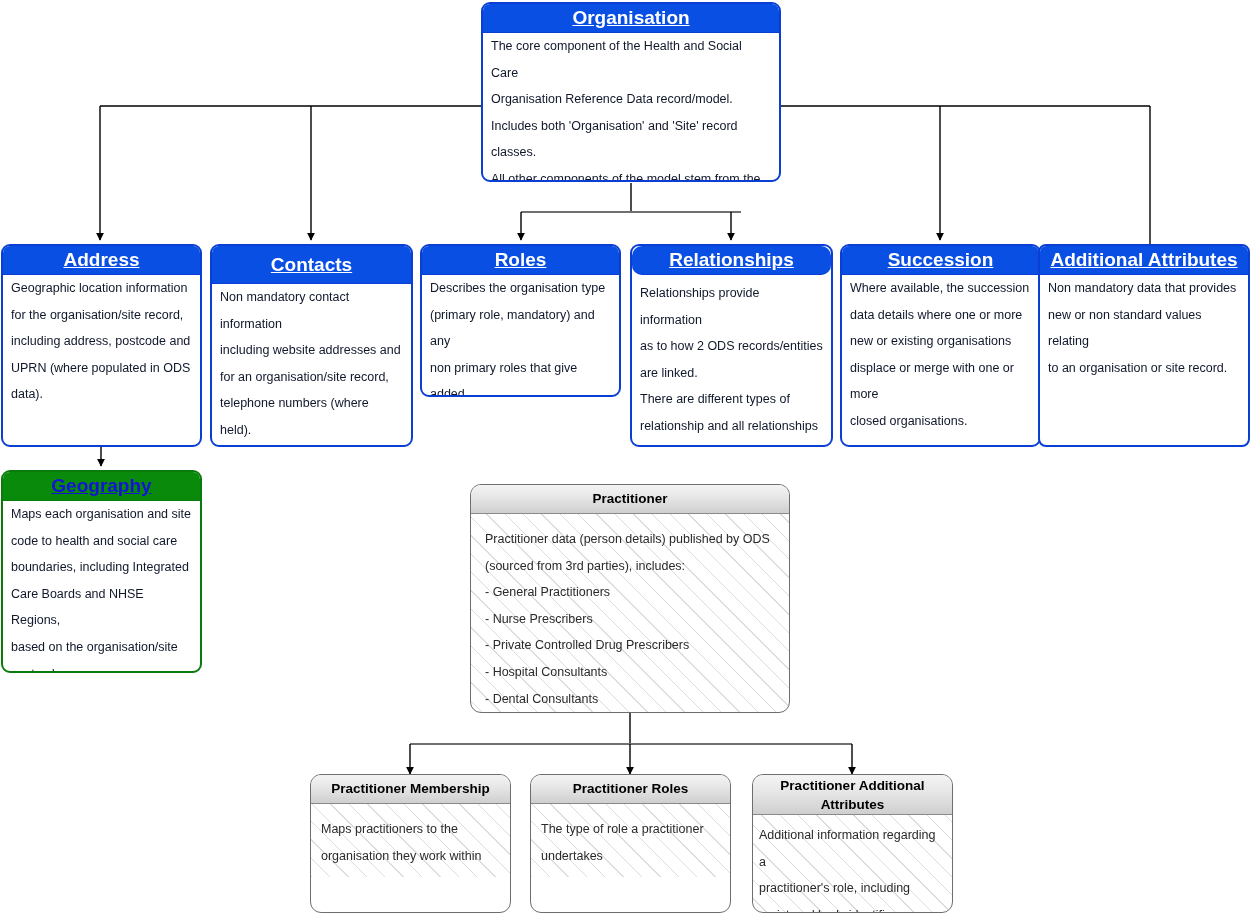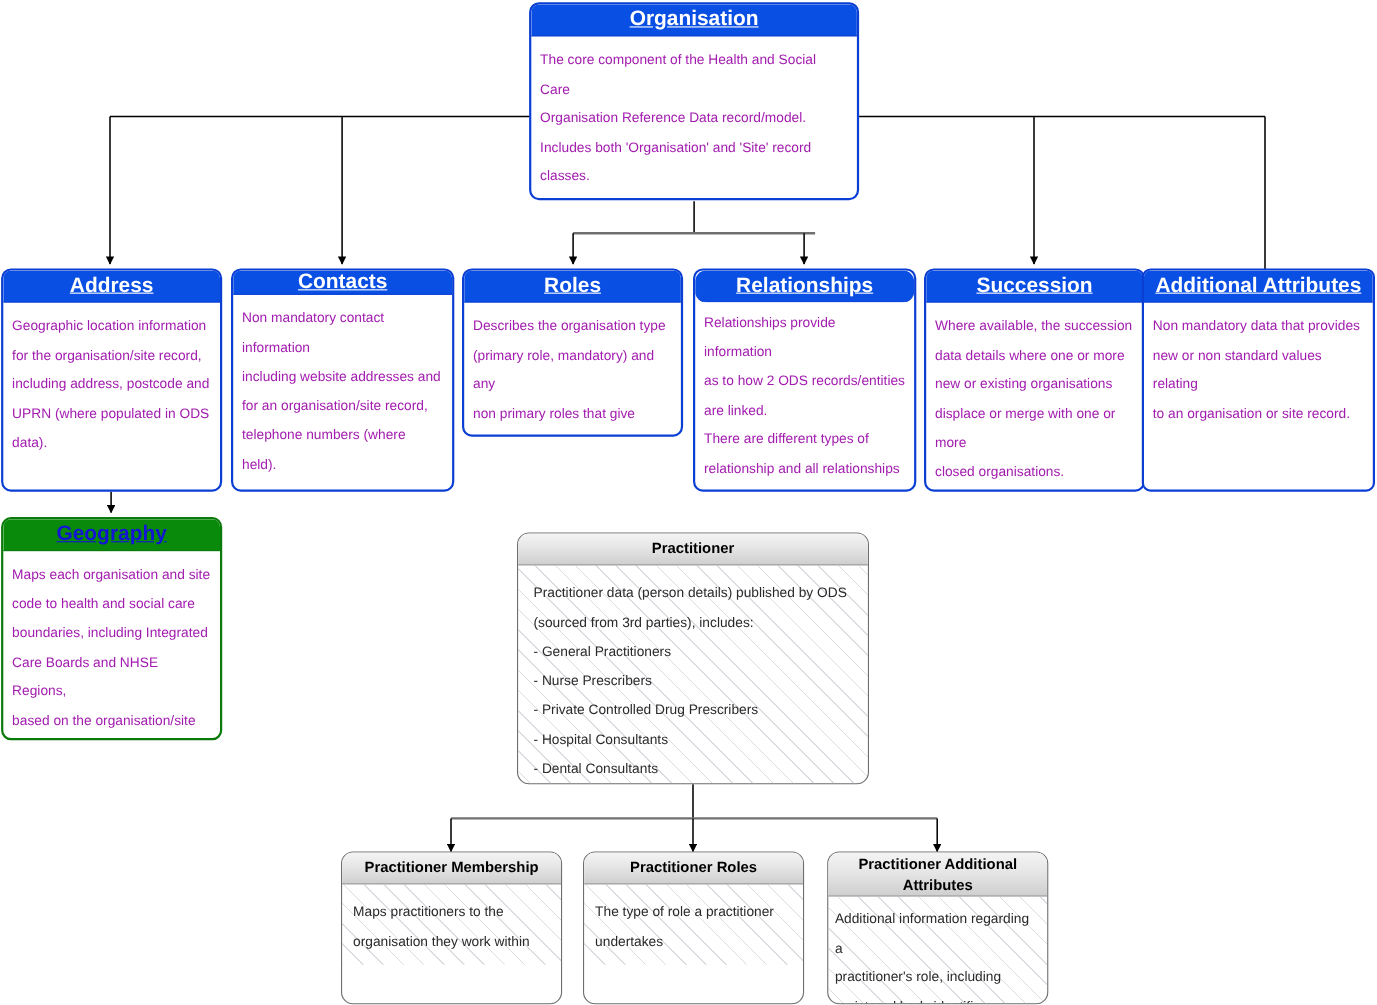"The core component of the" .node .body { color: #a21caf -> #0f172a; padding: 8px 8px 8px 8px -> 0 8px 8px 8px }
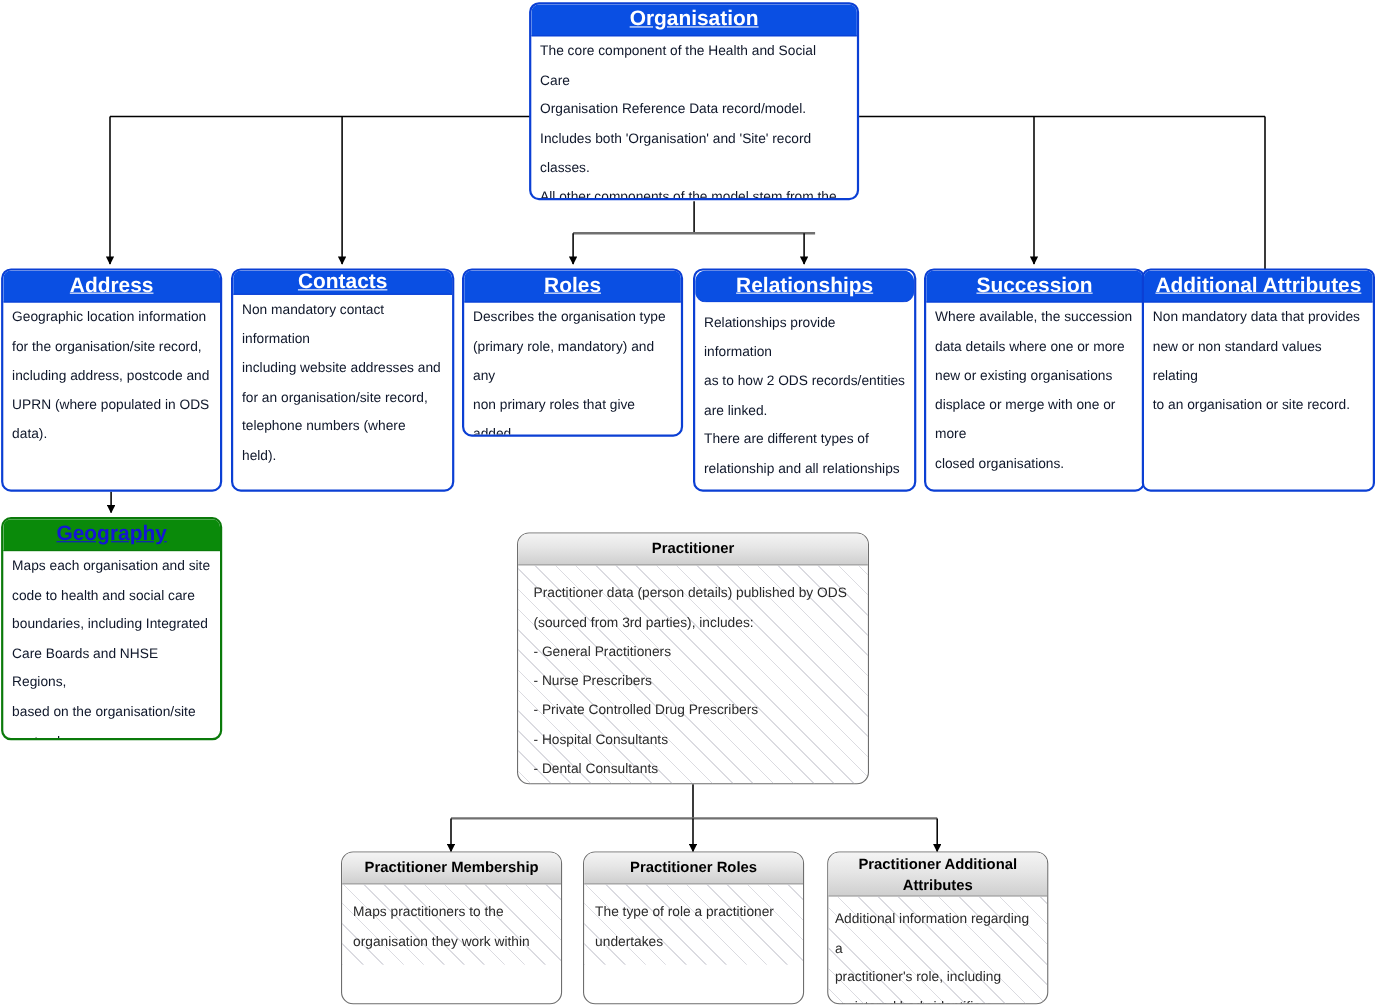"Contacts" div.hdr { height: 22px -> 38px }
